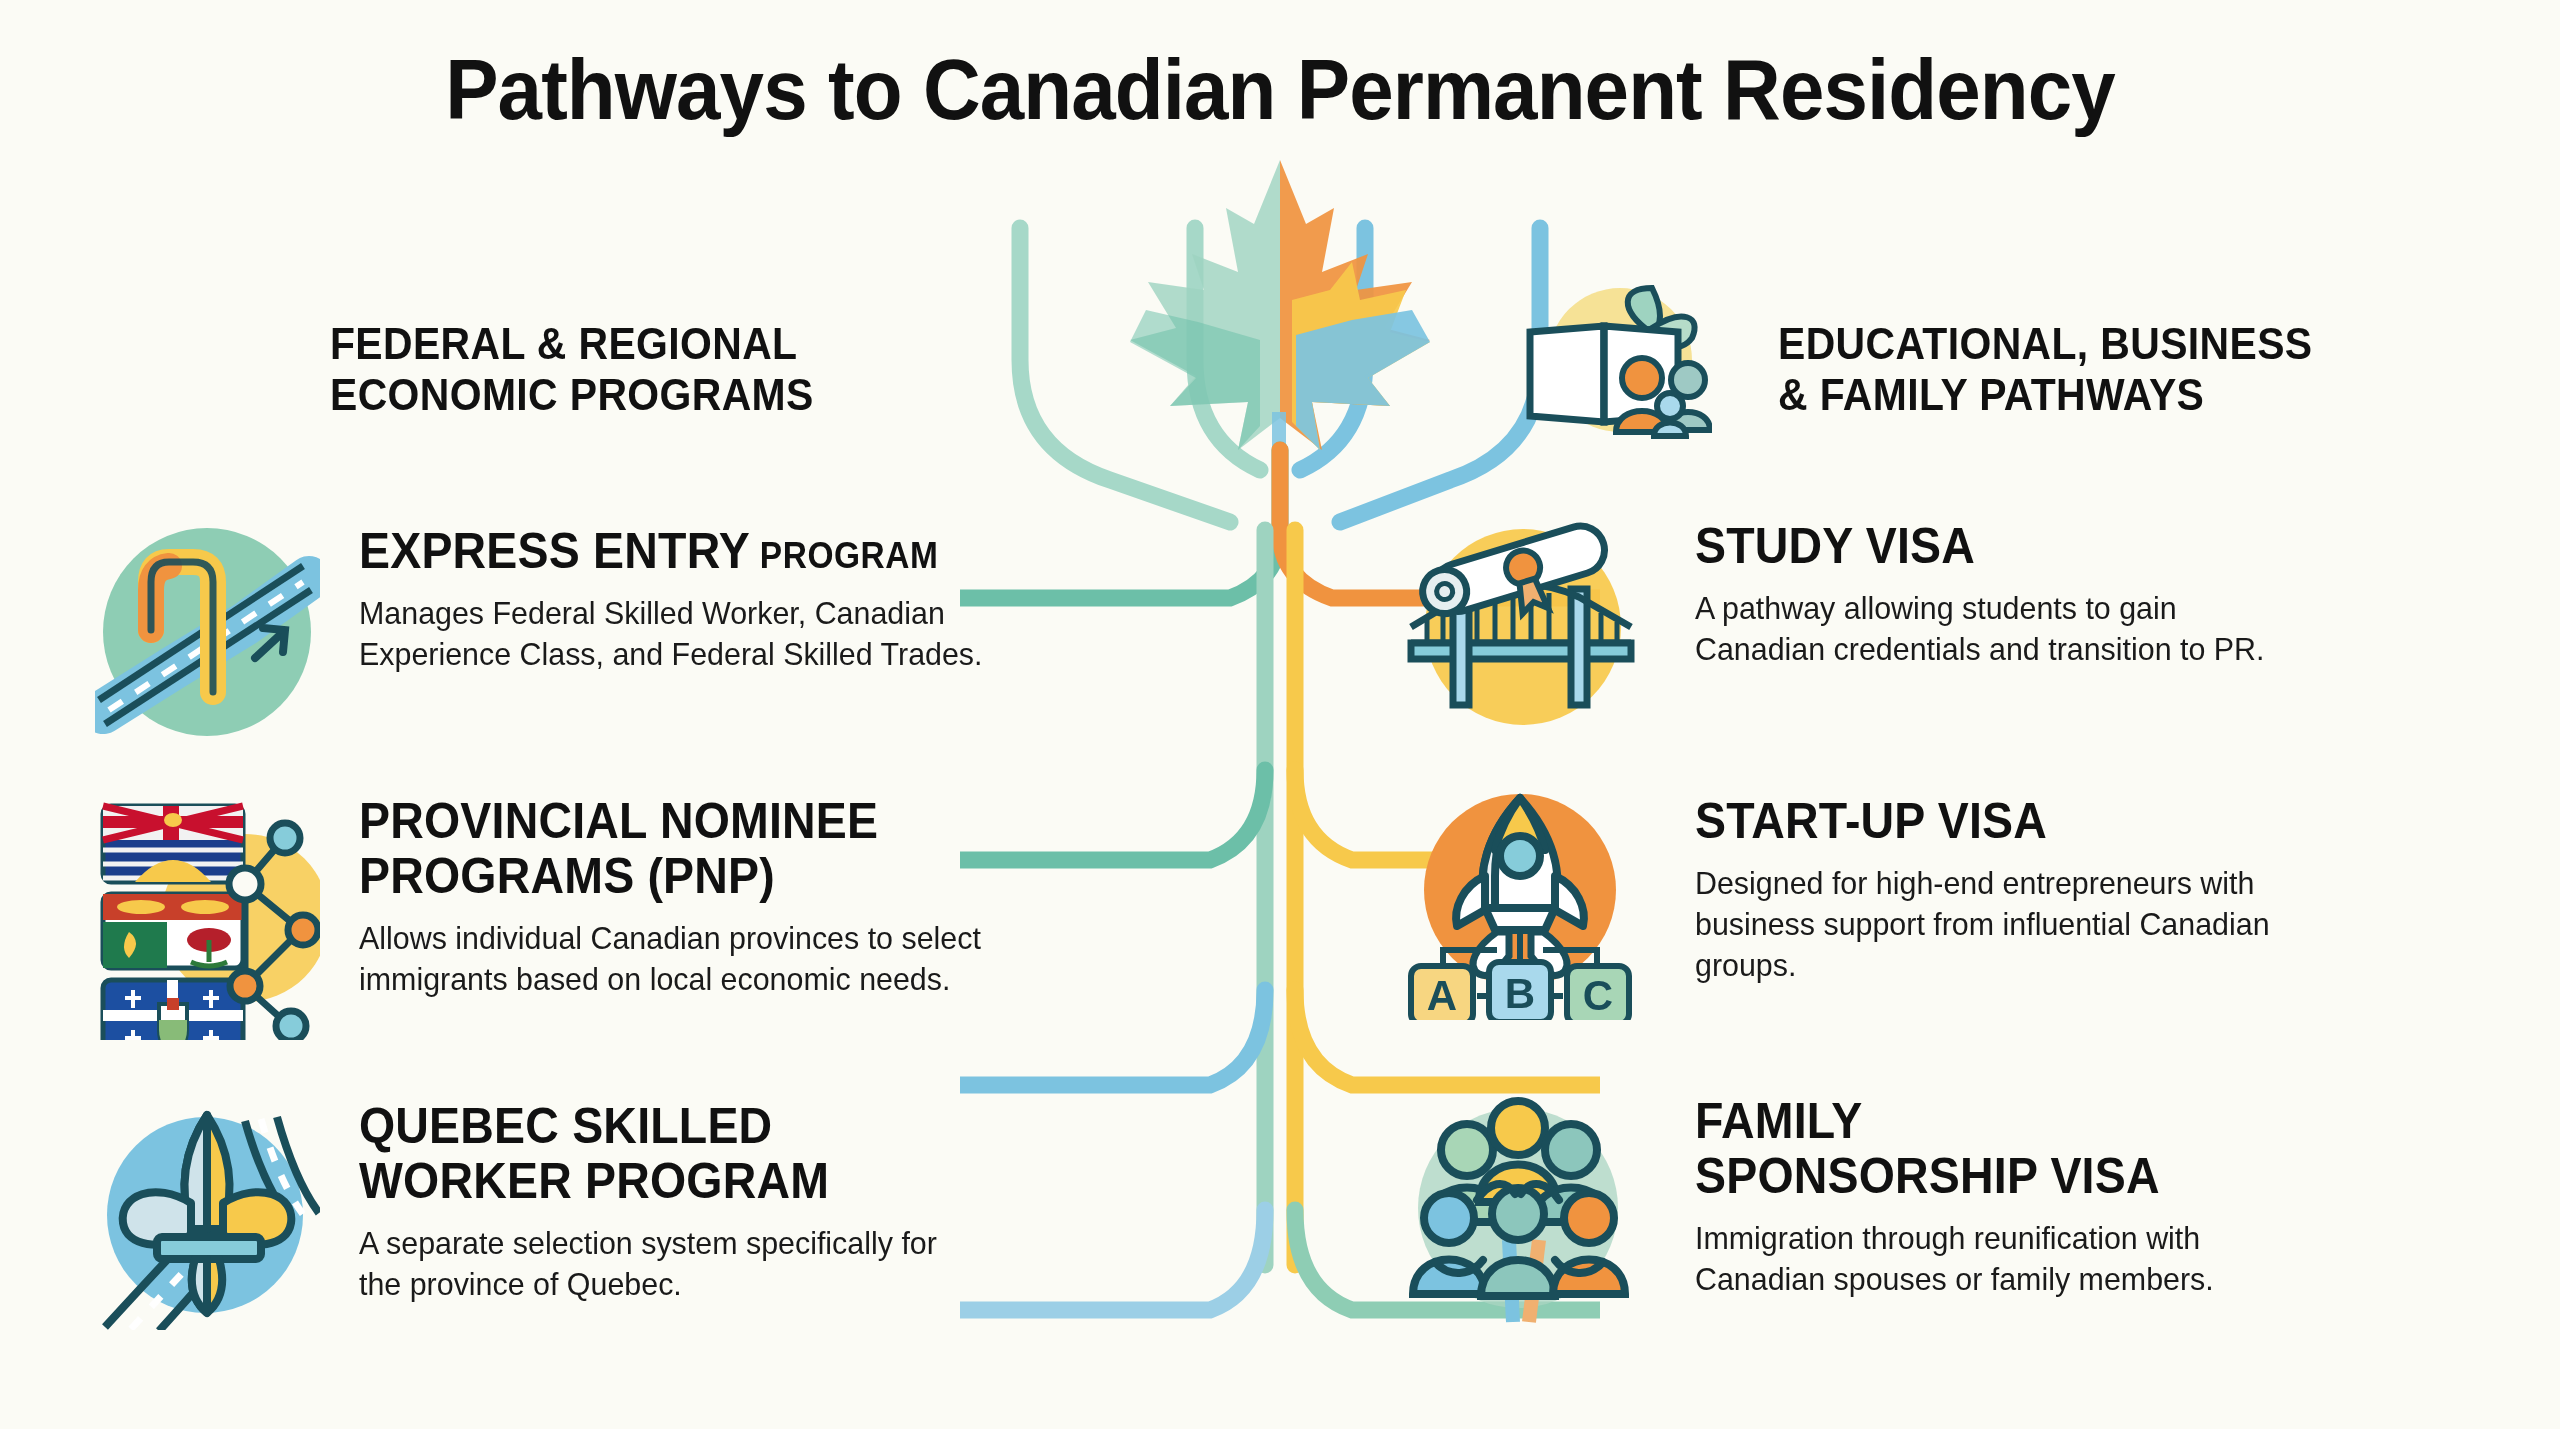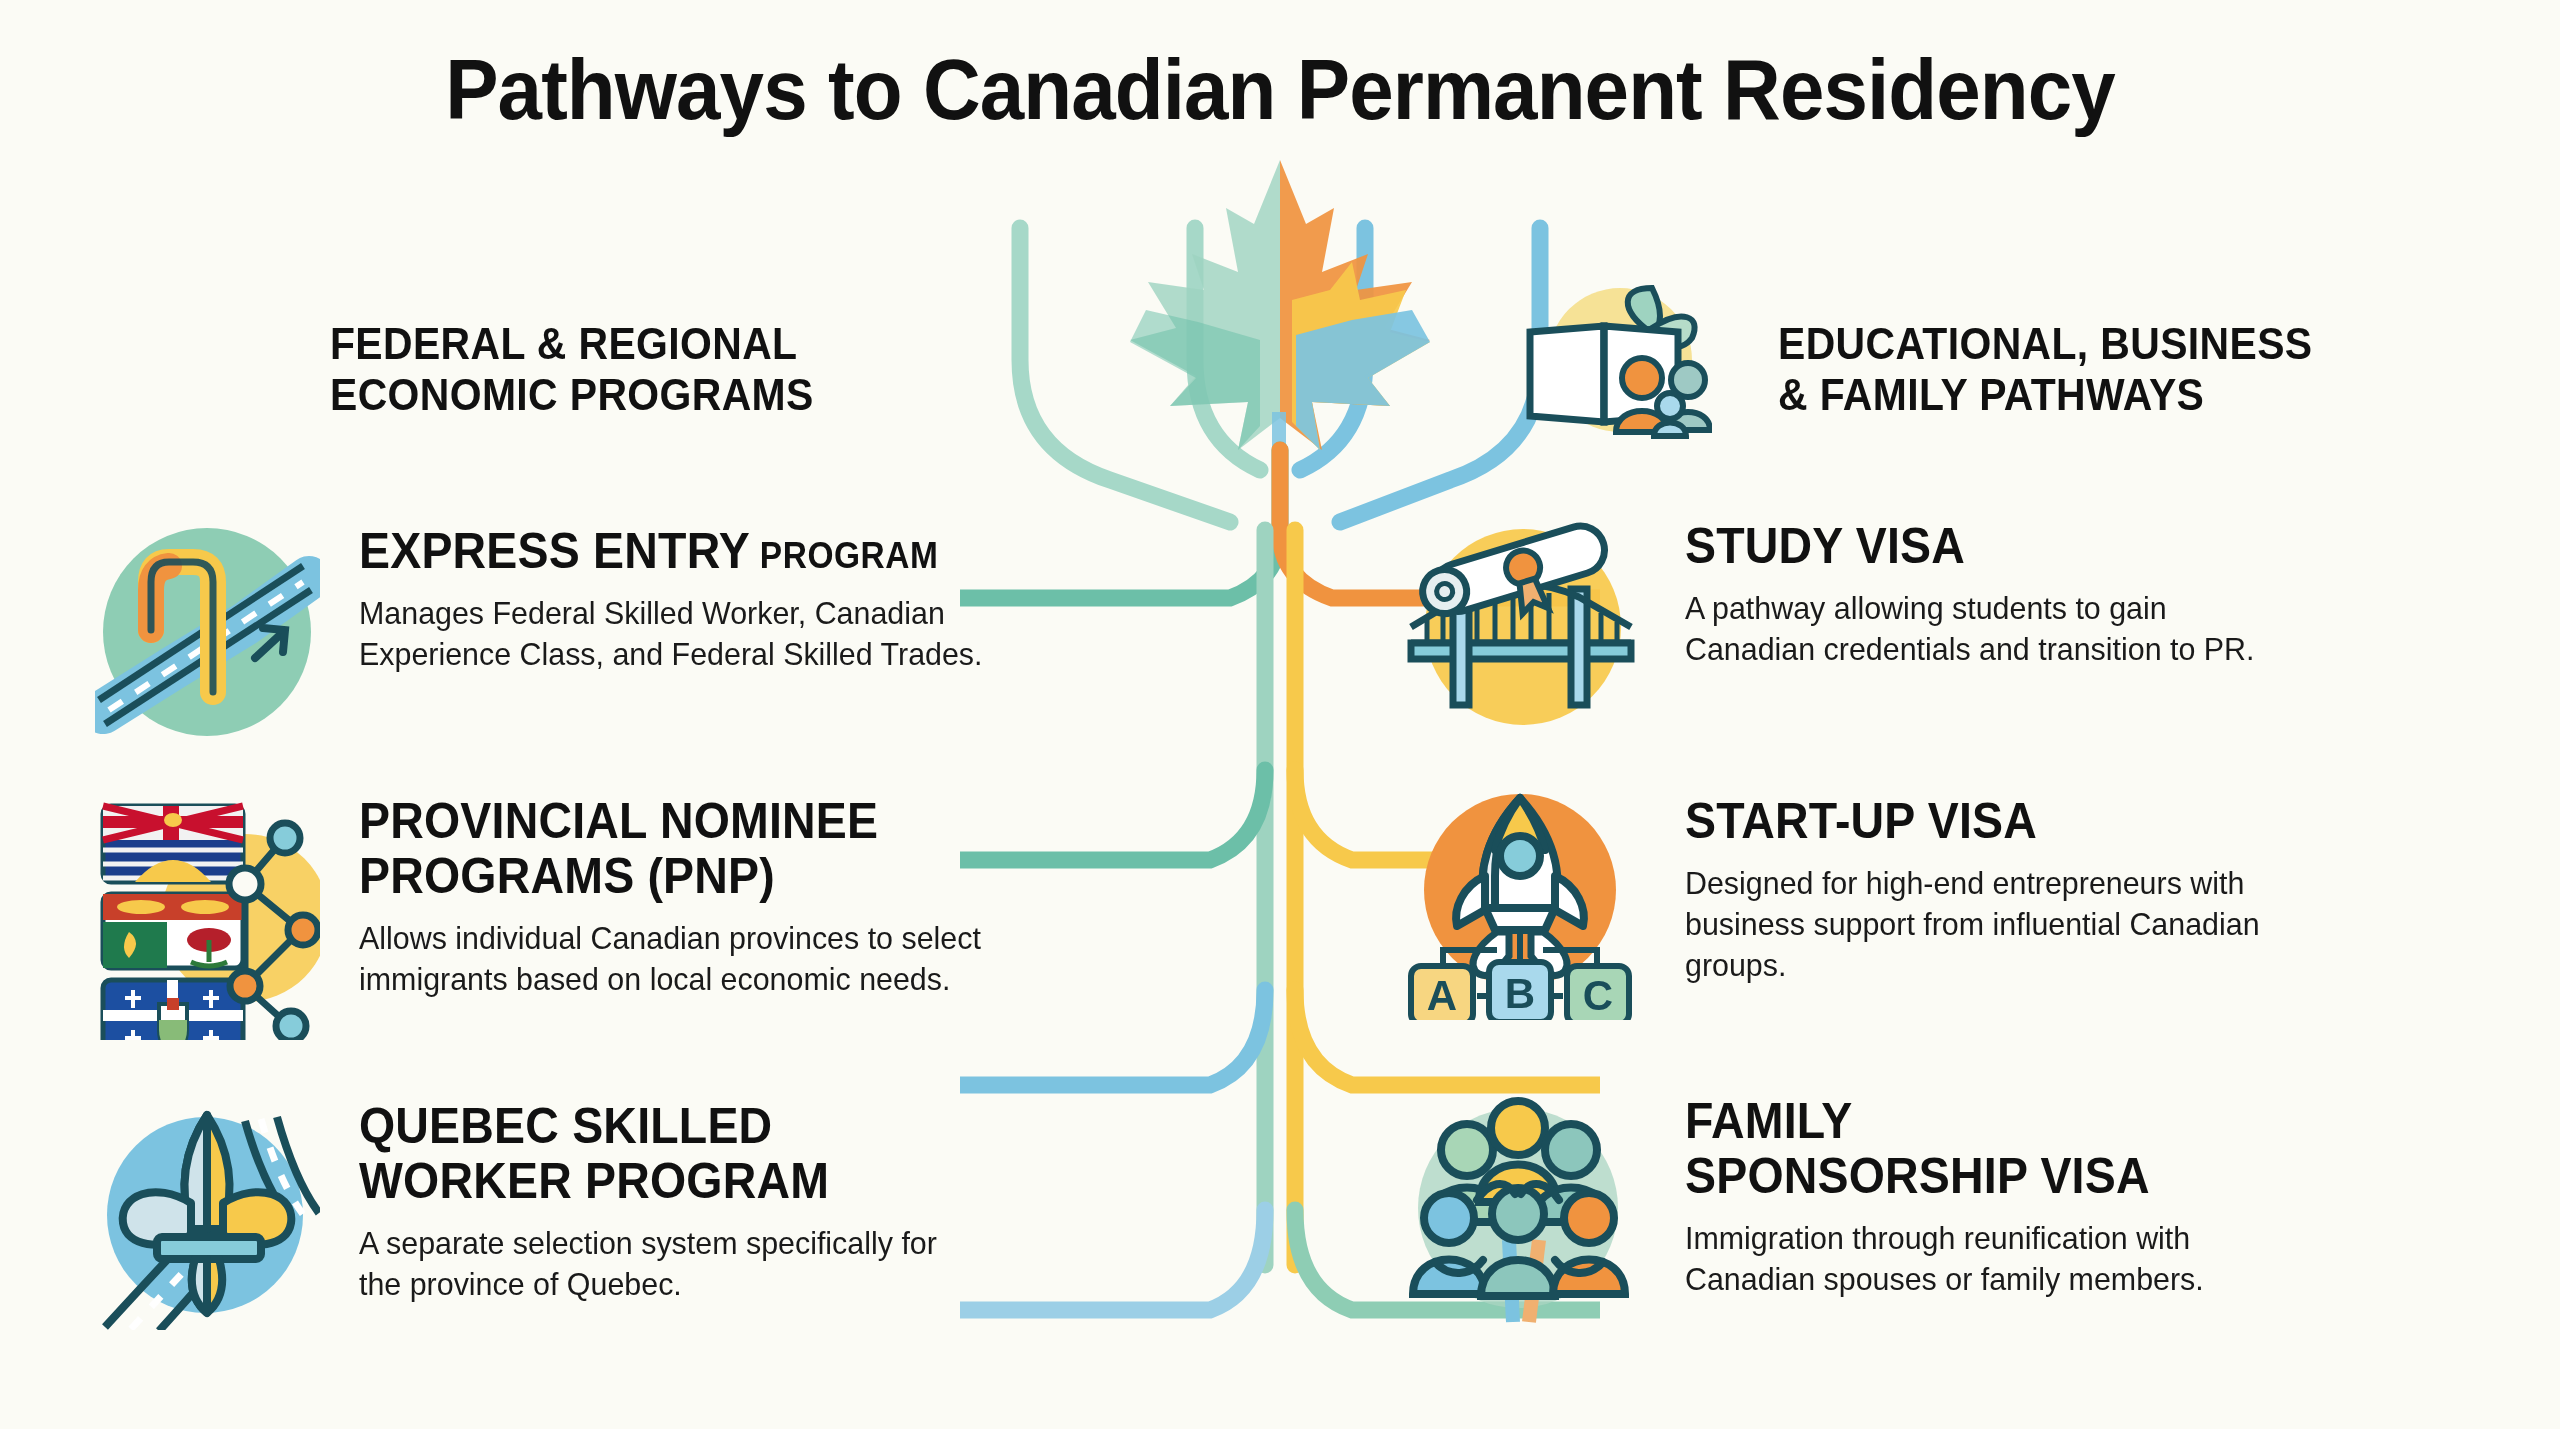"STUDY VISA" .R .txt { left: 280px -> 290px }
